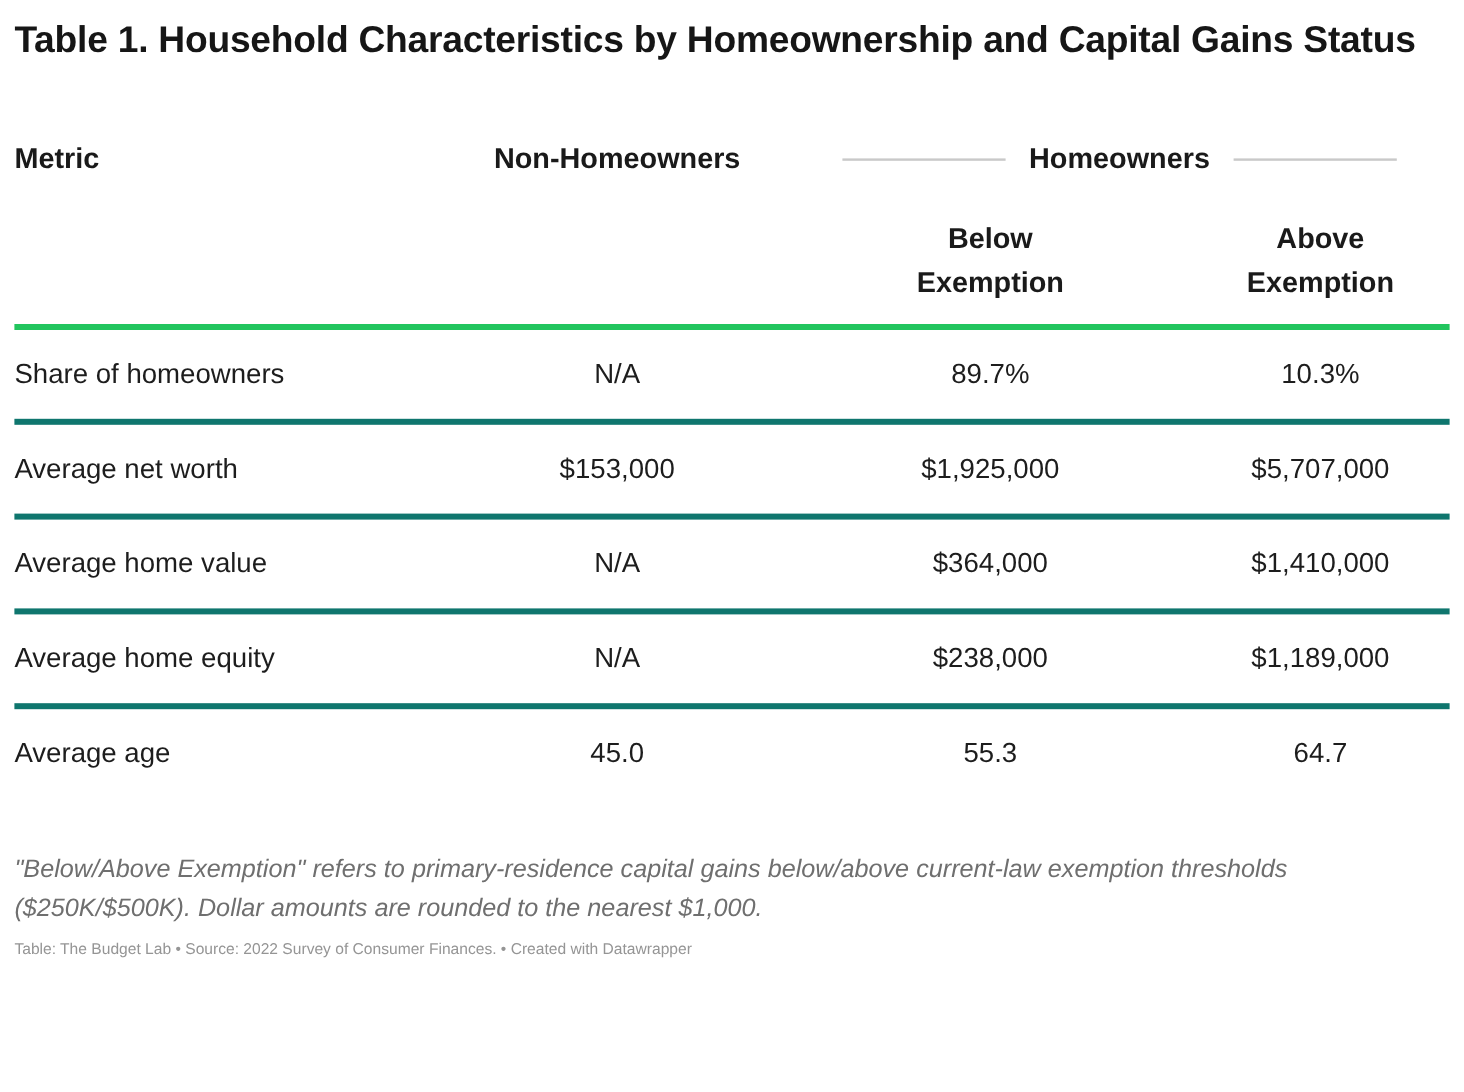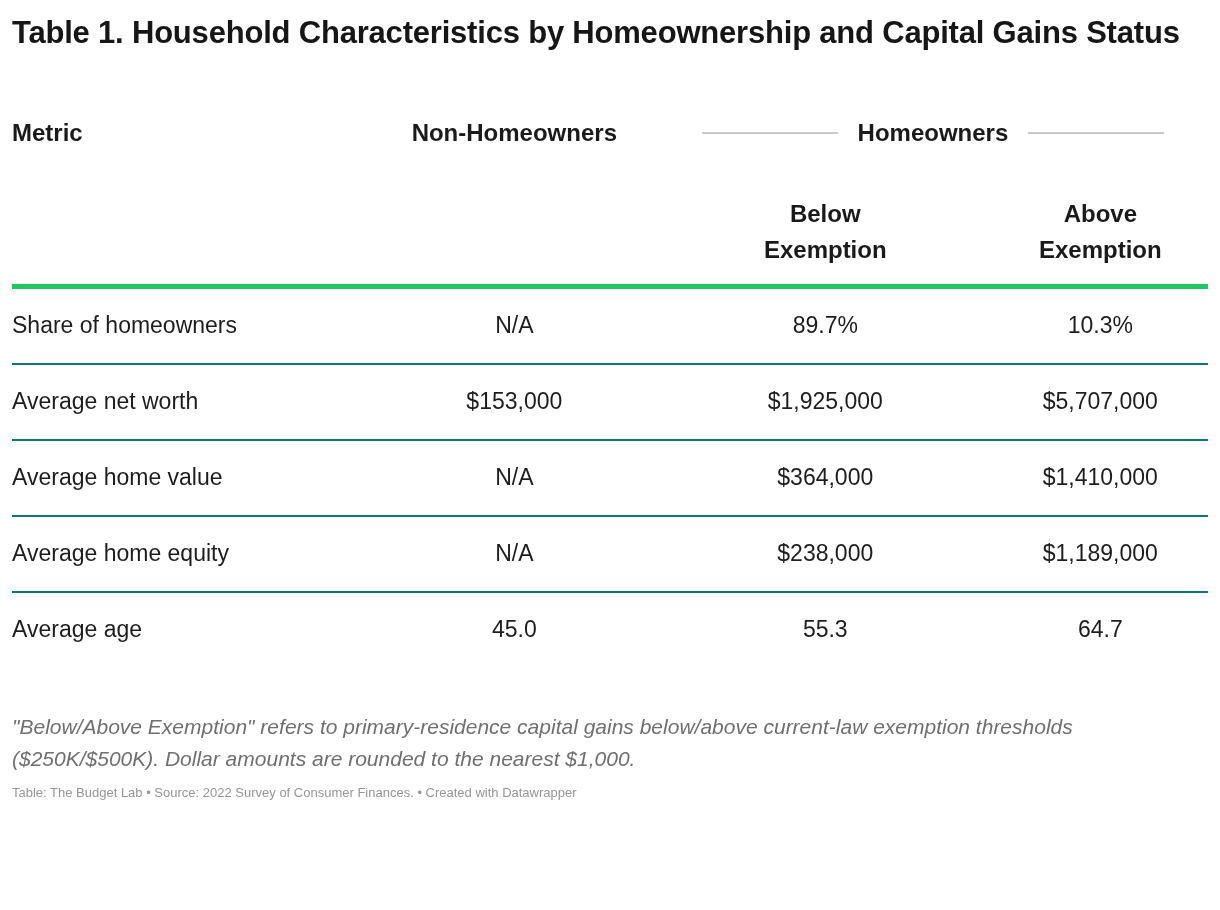"Below Exemption" .subrow { margin-top: 48px -> 34px }
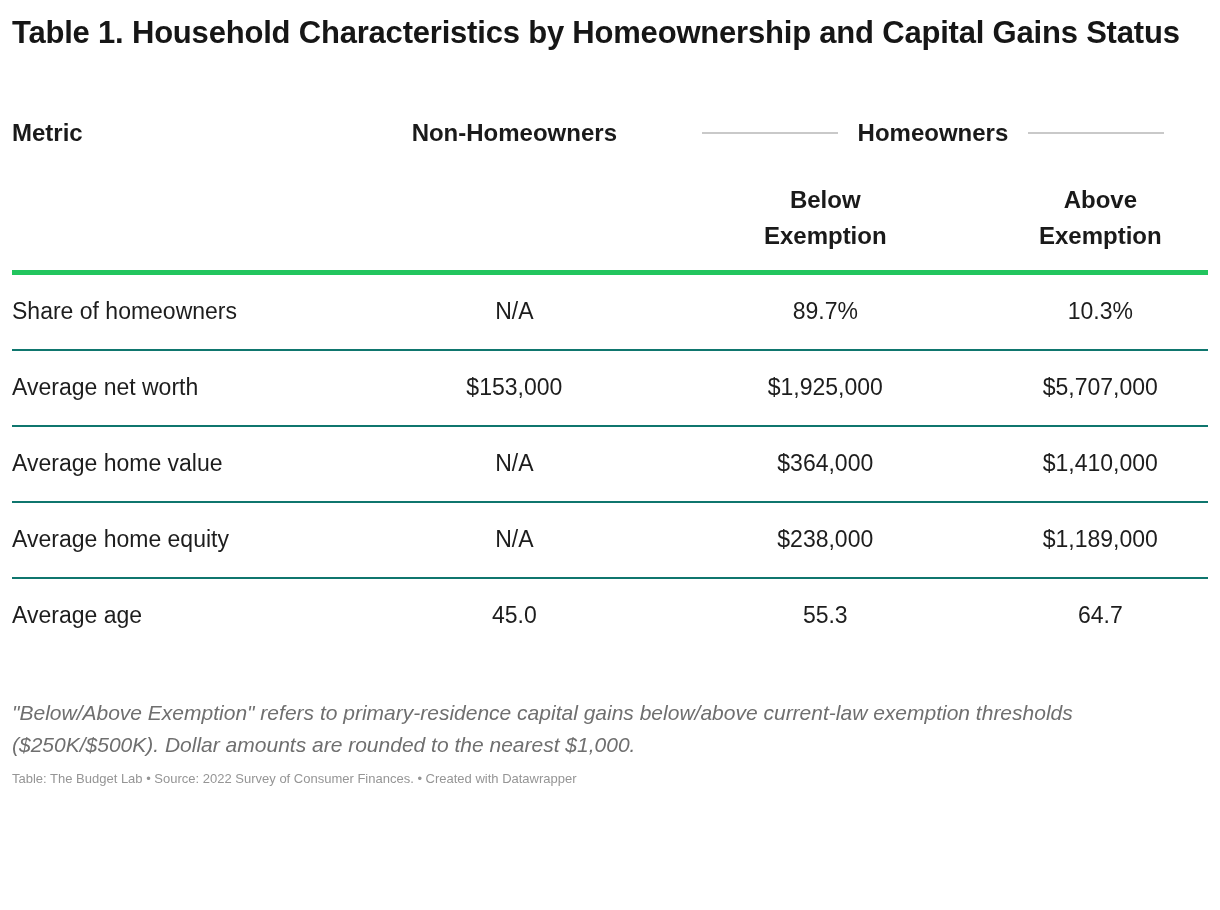"Share of homeowners" .trow { border-bottom: 2px solid #0f766e -> 5px solid #0f766e }
